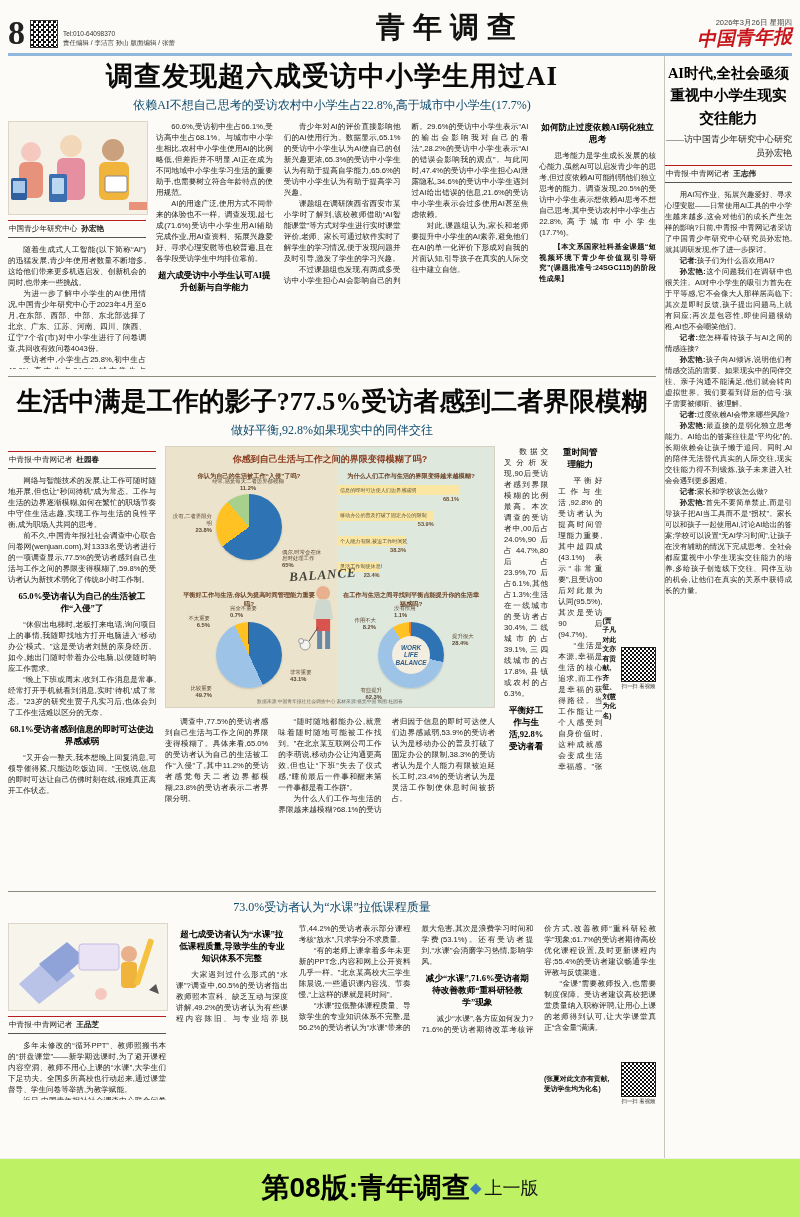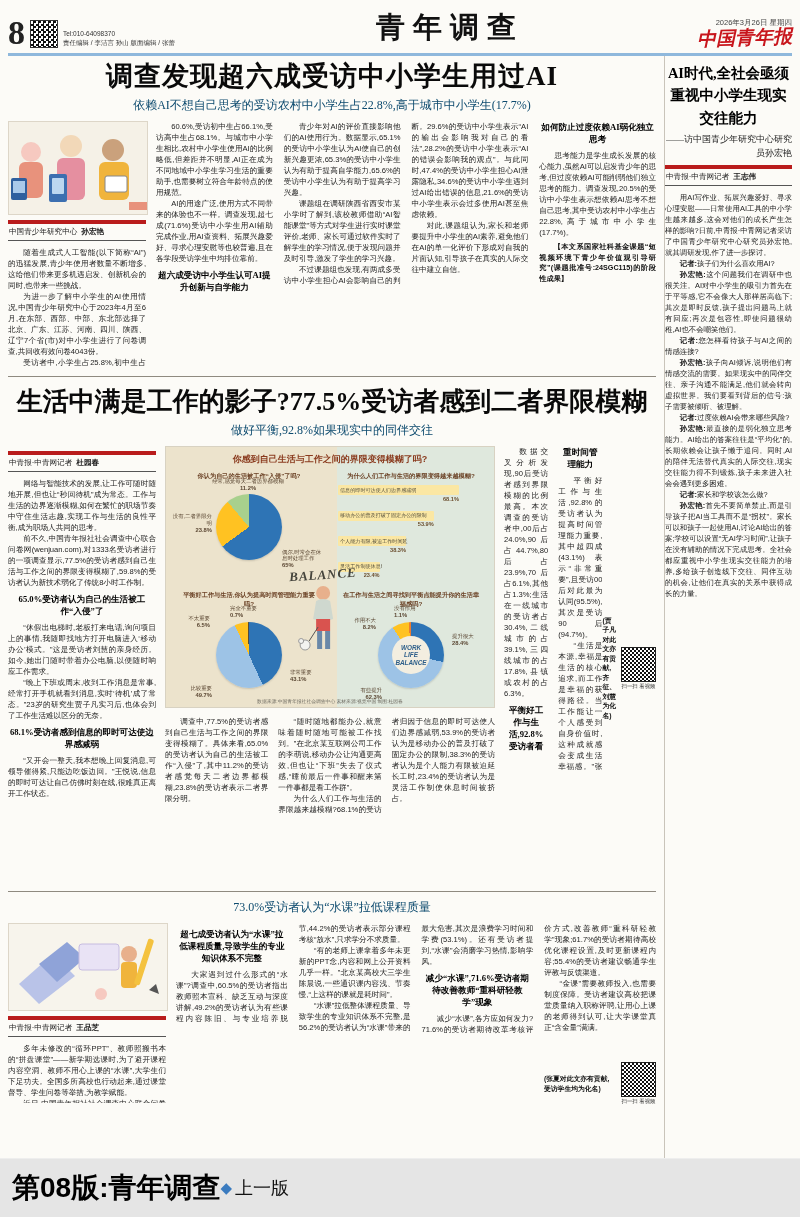"中青报·中青网记者 王志伟" .byline { border-top: 4px solid #b91c1c -> 1px solid #b91c1c }
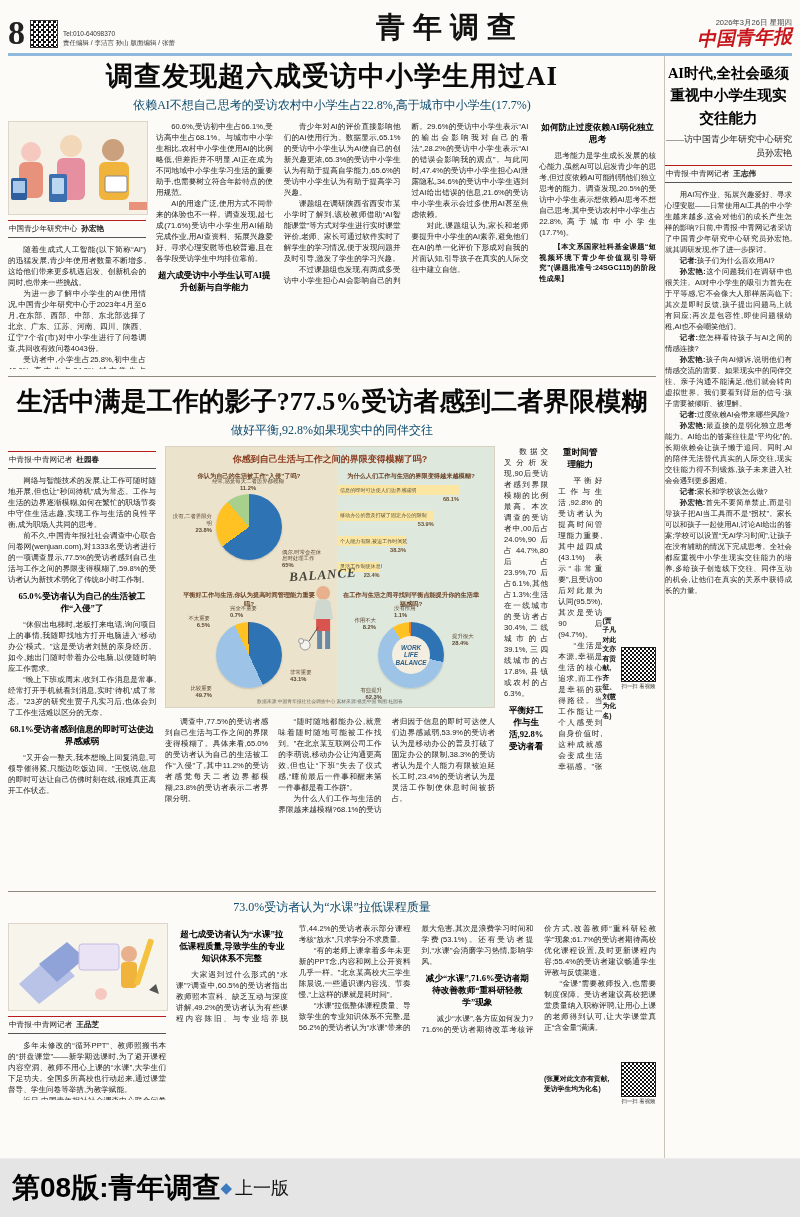"第08版:青年调查" .page-footer { background: #e5e5e5 -> #bef264; justify-content: flex-start -> center }
